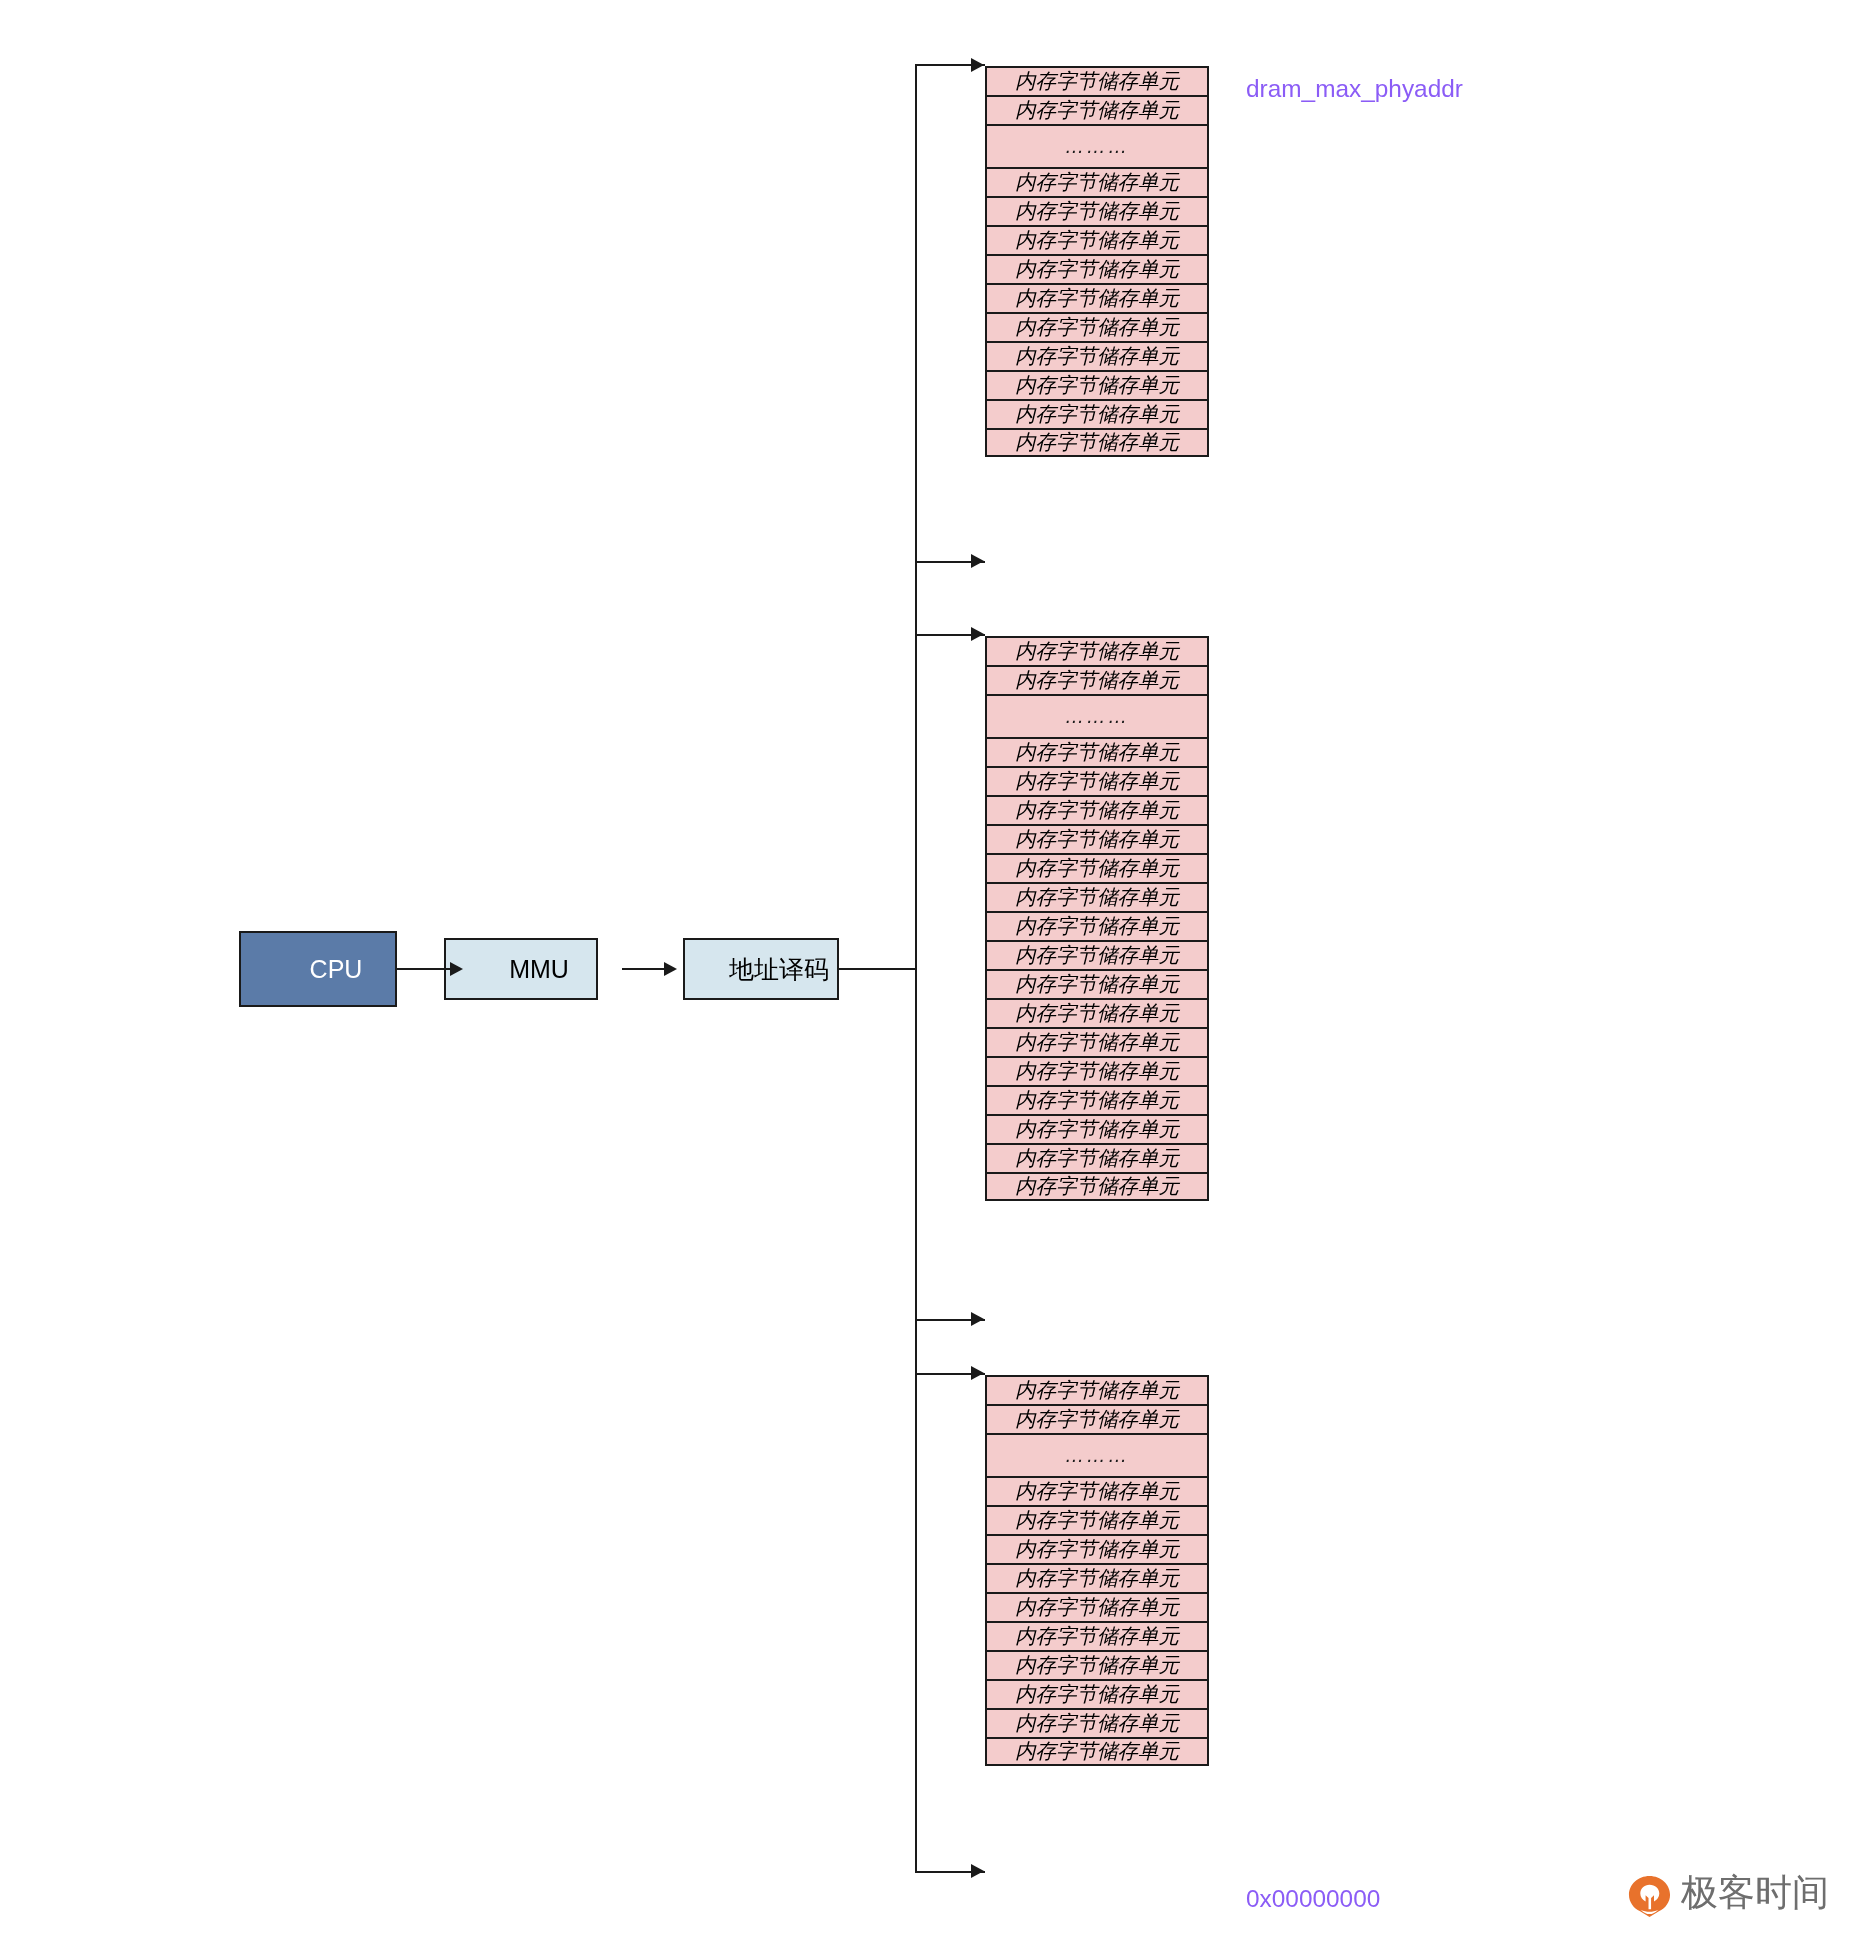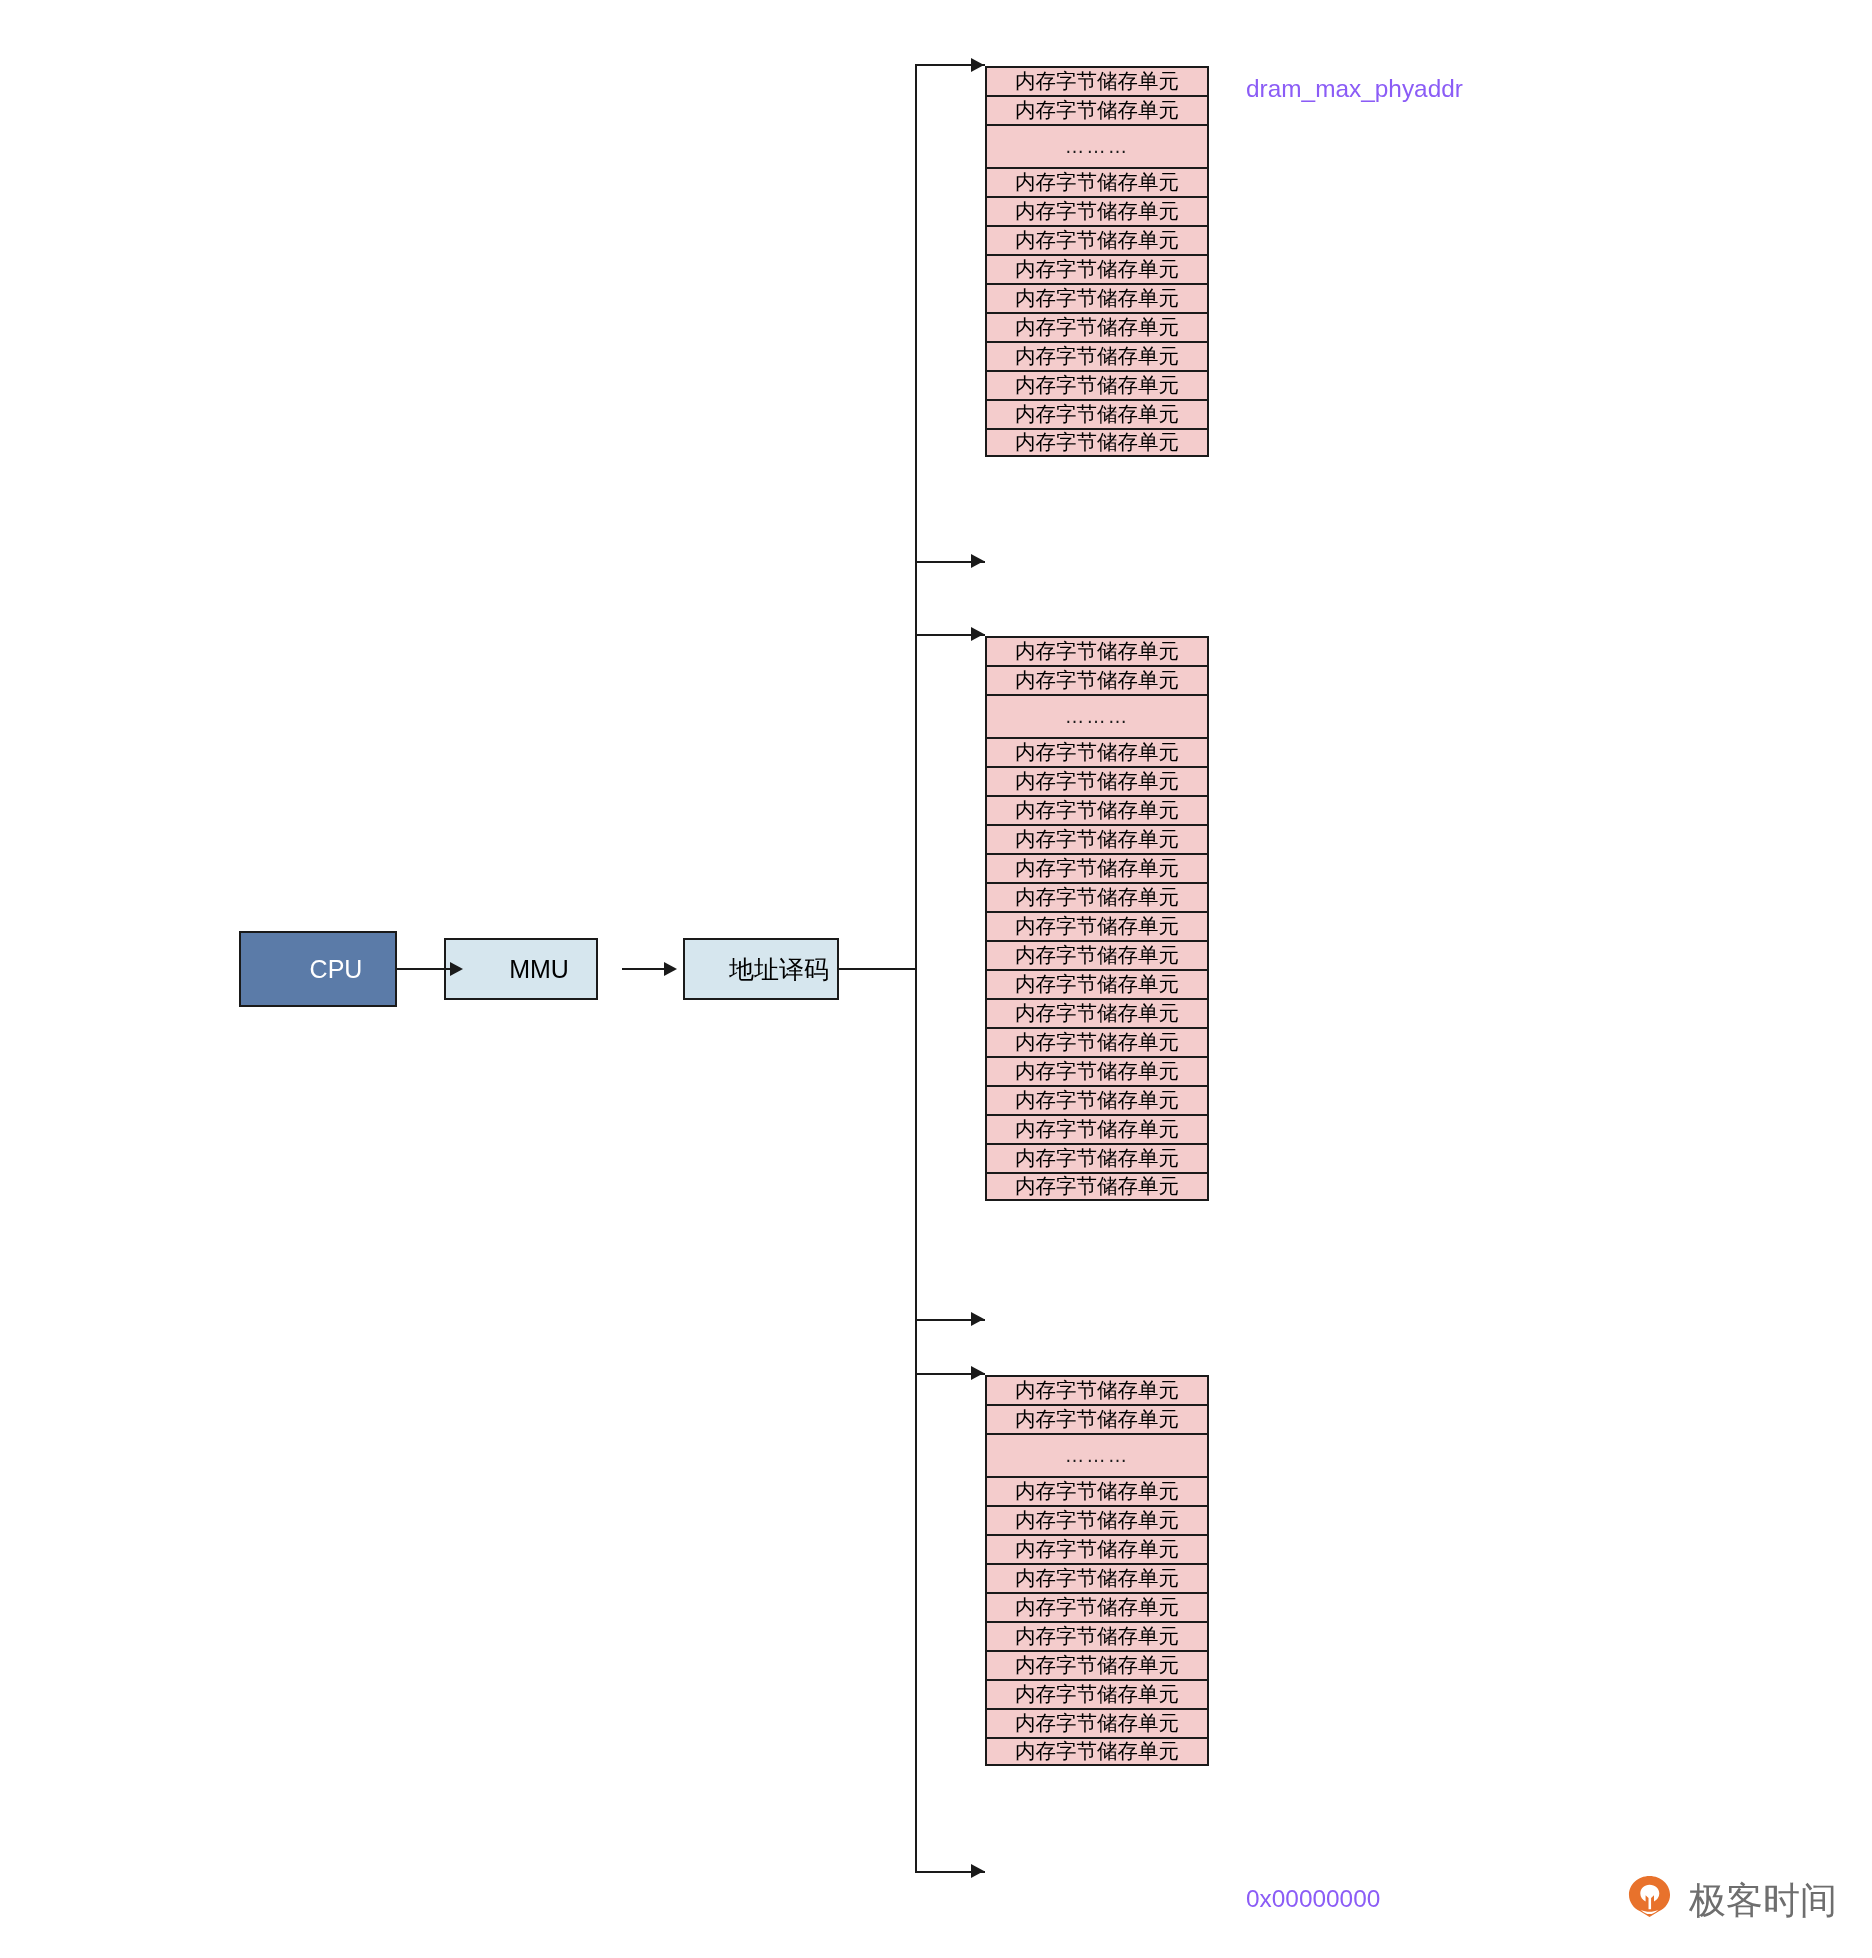"内存字节储存单元" .mem-block { font-style: none -> italic }
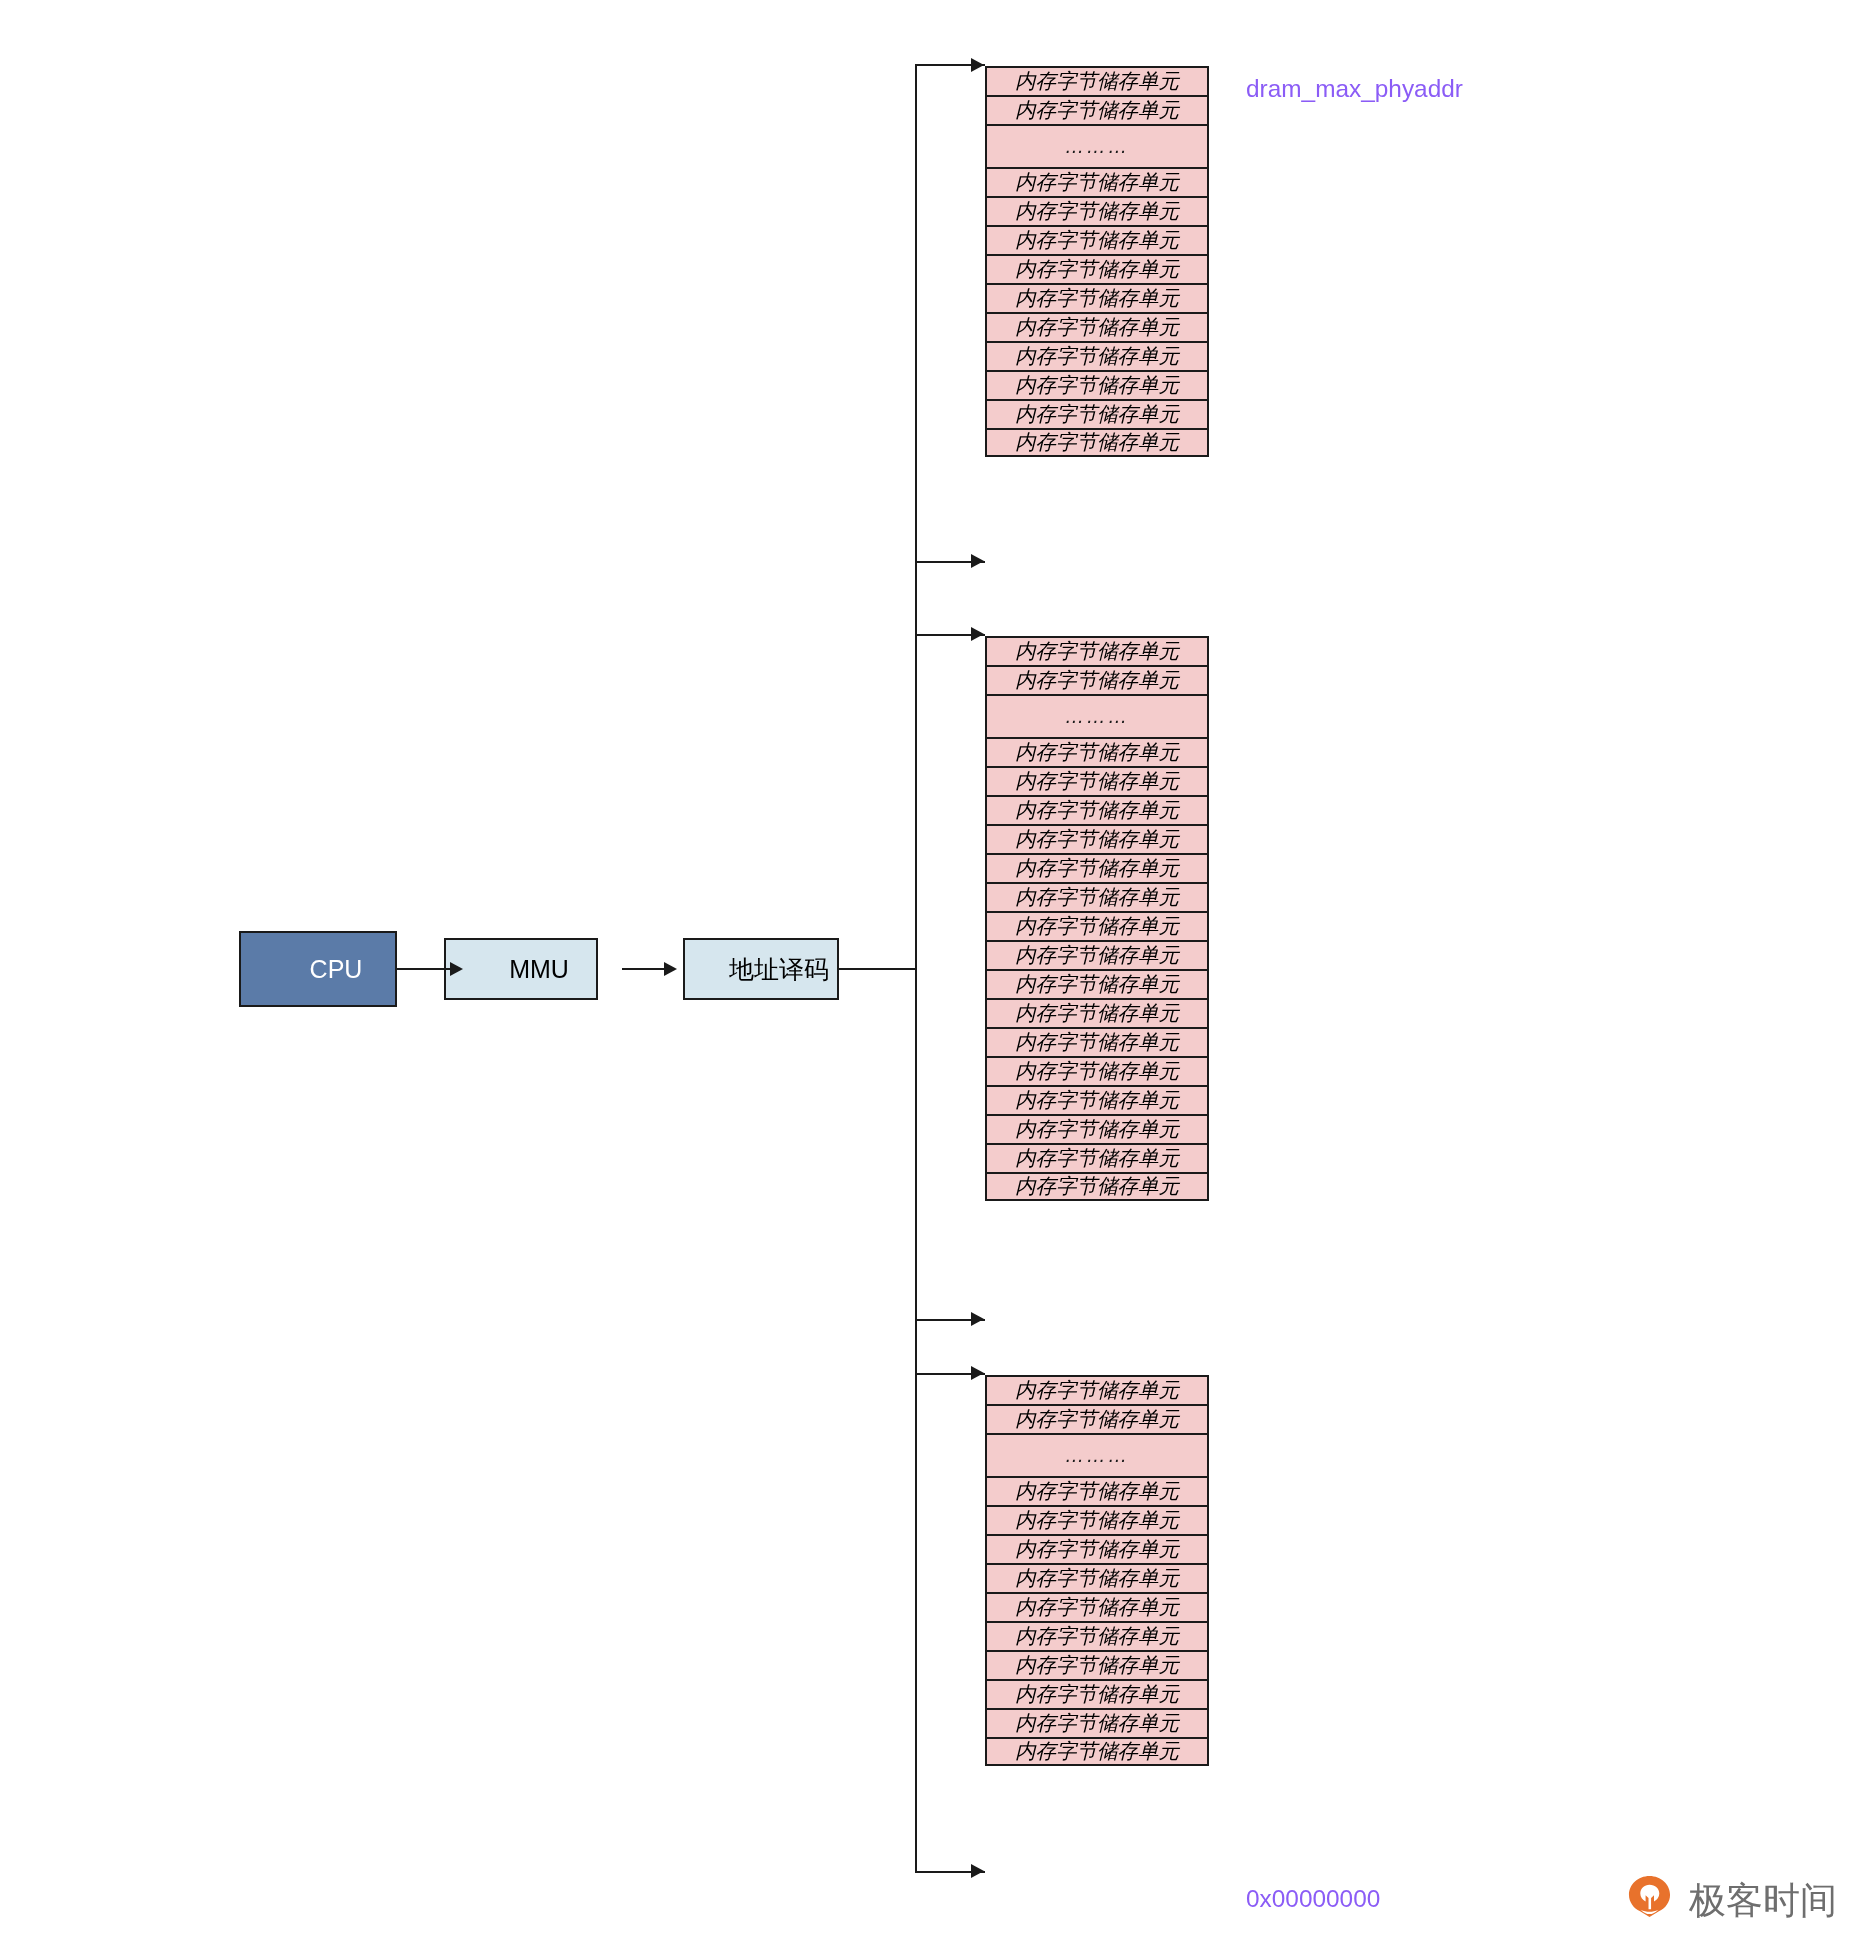"极客时间" #watermark { align-items: flex-end -> flex-start; gap: 17px -> 9px }
